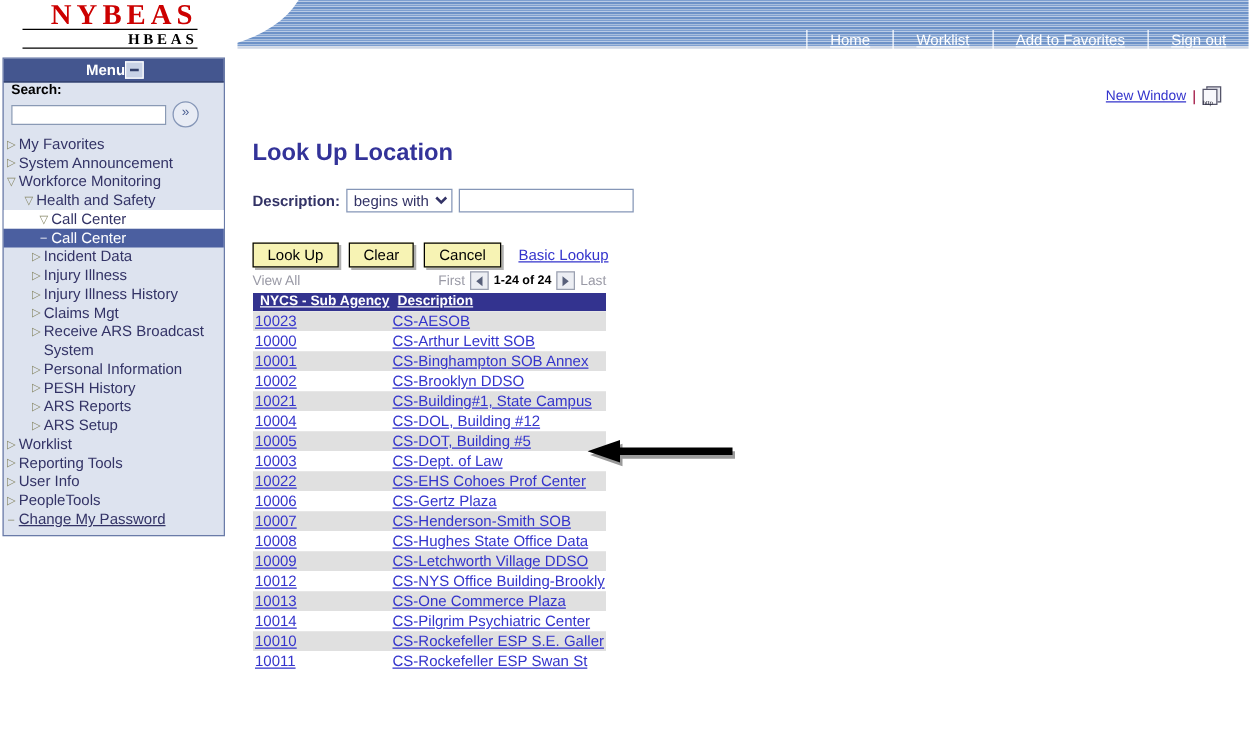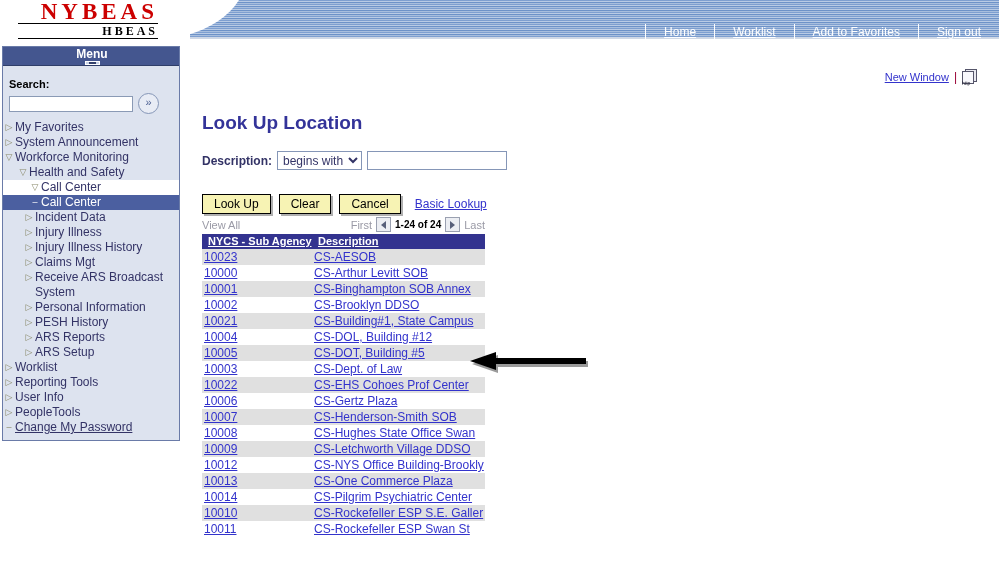"Menu" #menu-title { flex-direction: column -> none; justify-content: space-between -> center }
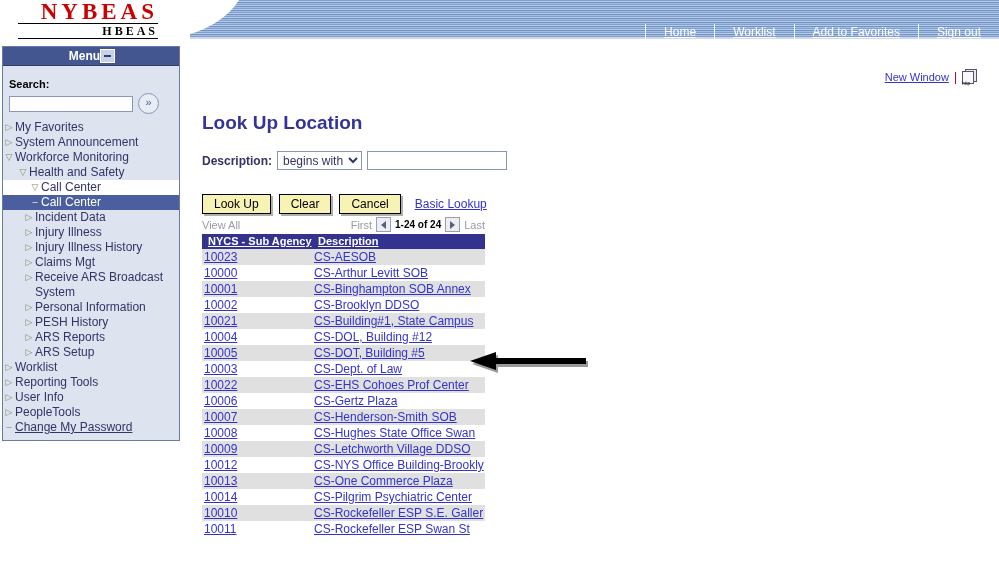"Search:" #search-area { padding: 12px 6px 6px 6px -> 0 6px 6px 6px }
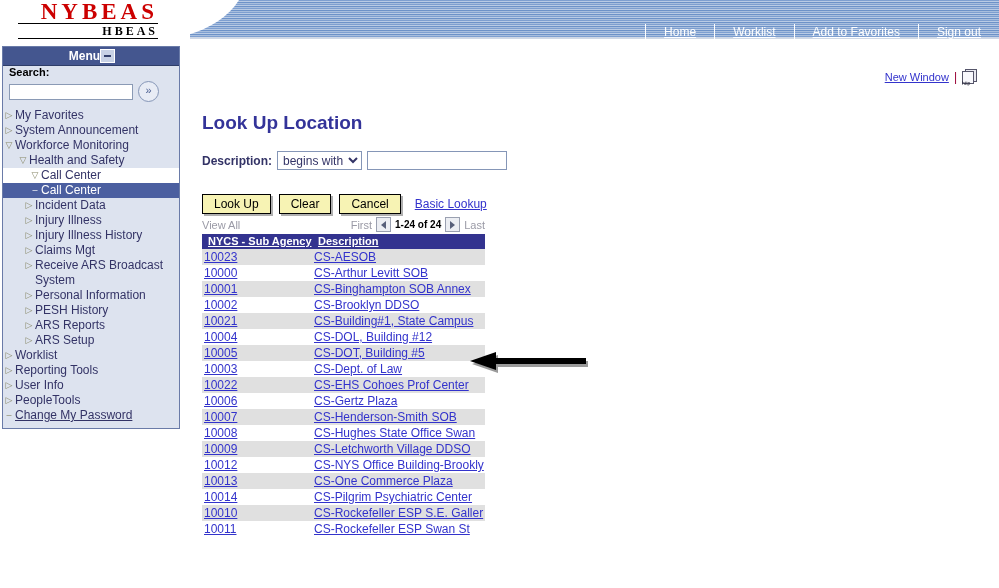"CS-Hughes State Office Swan" a { text: Swan -> Data }
